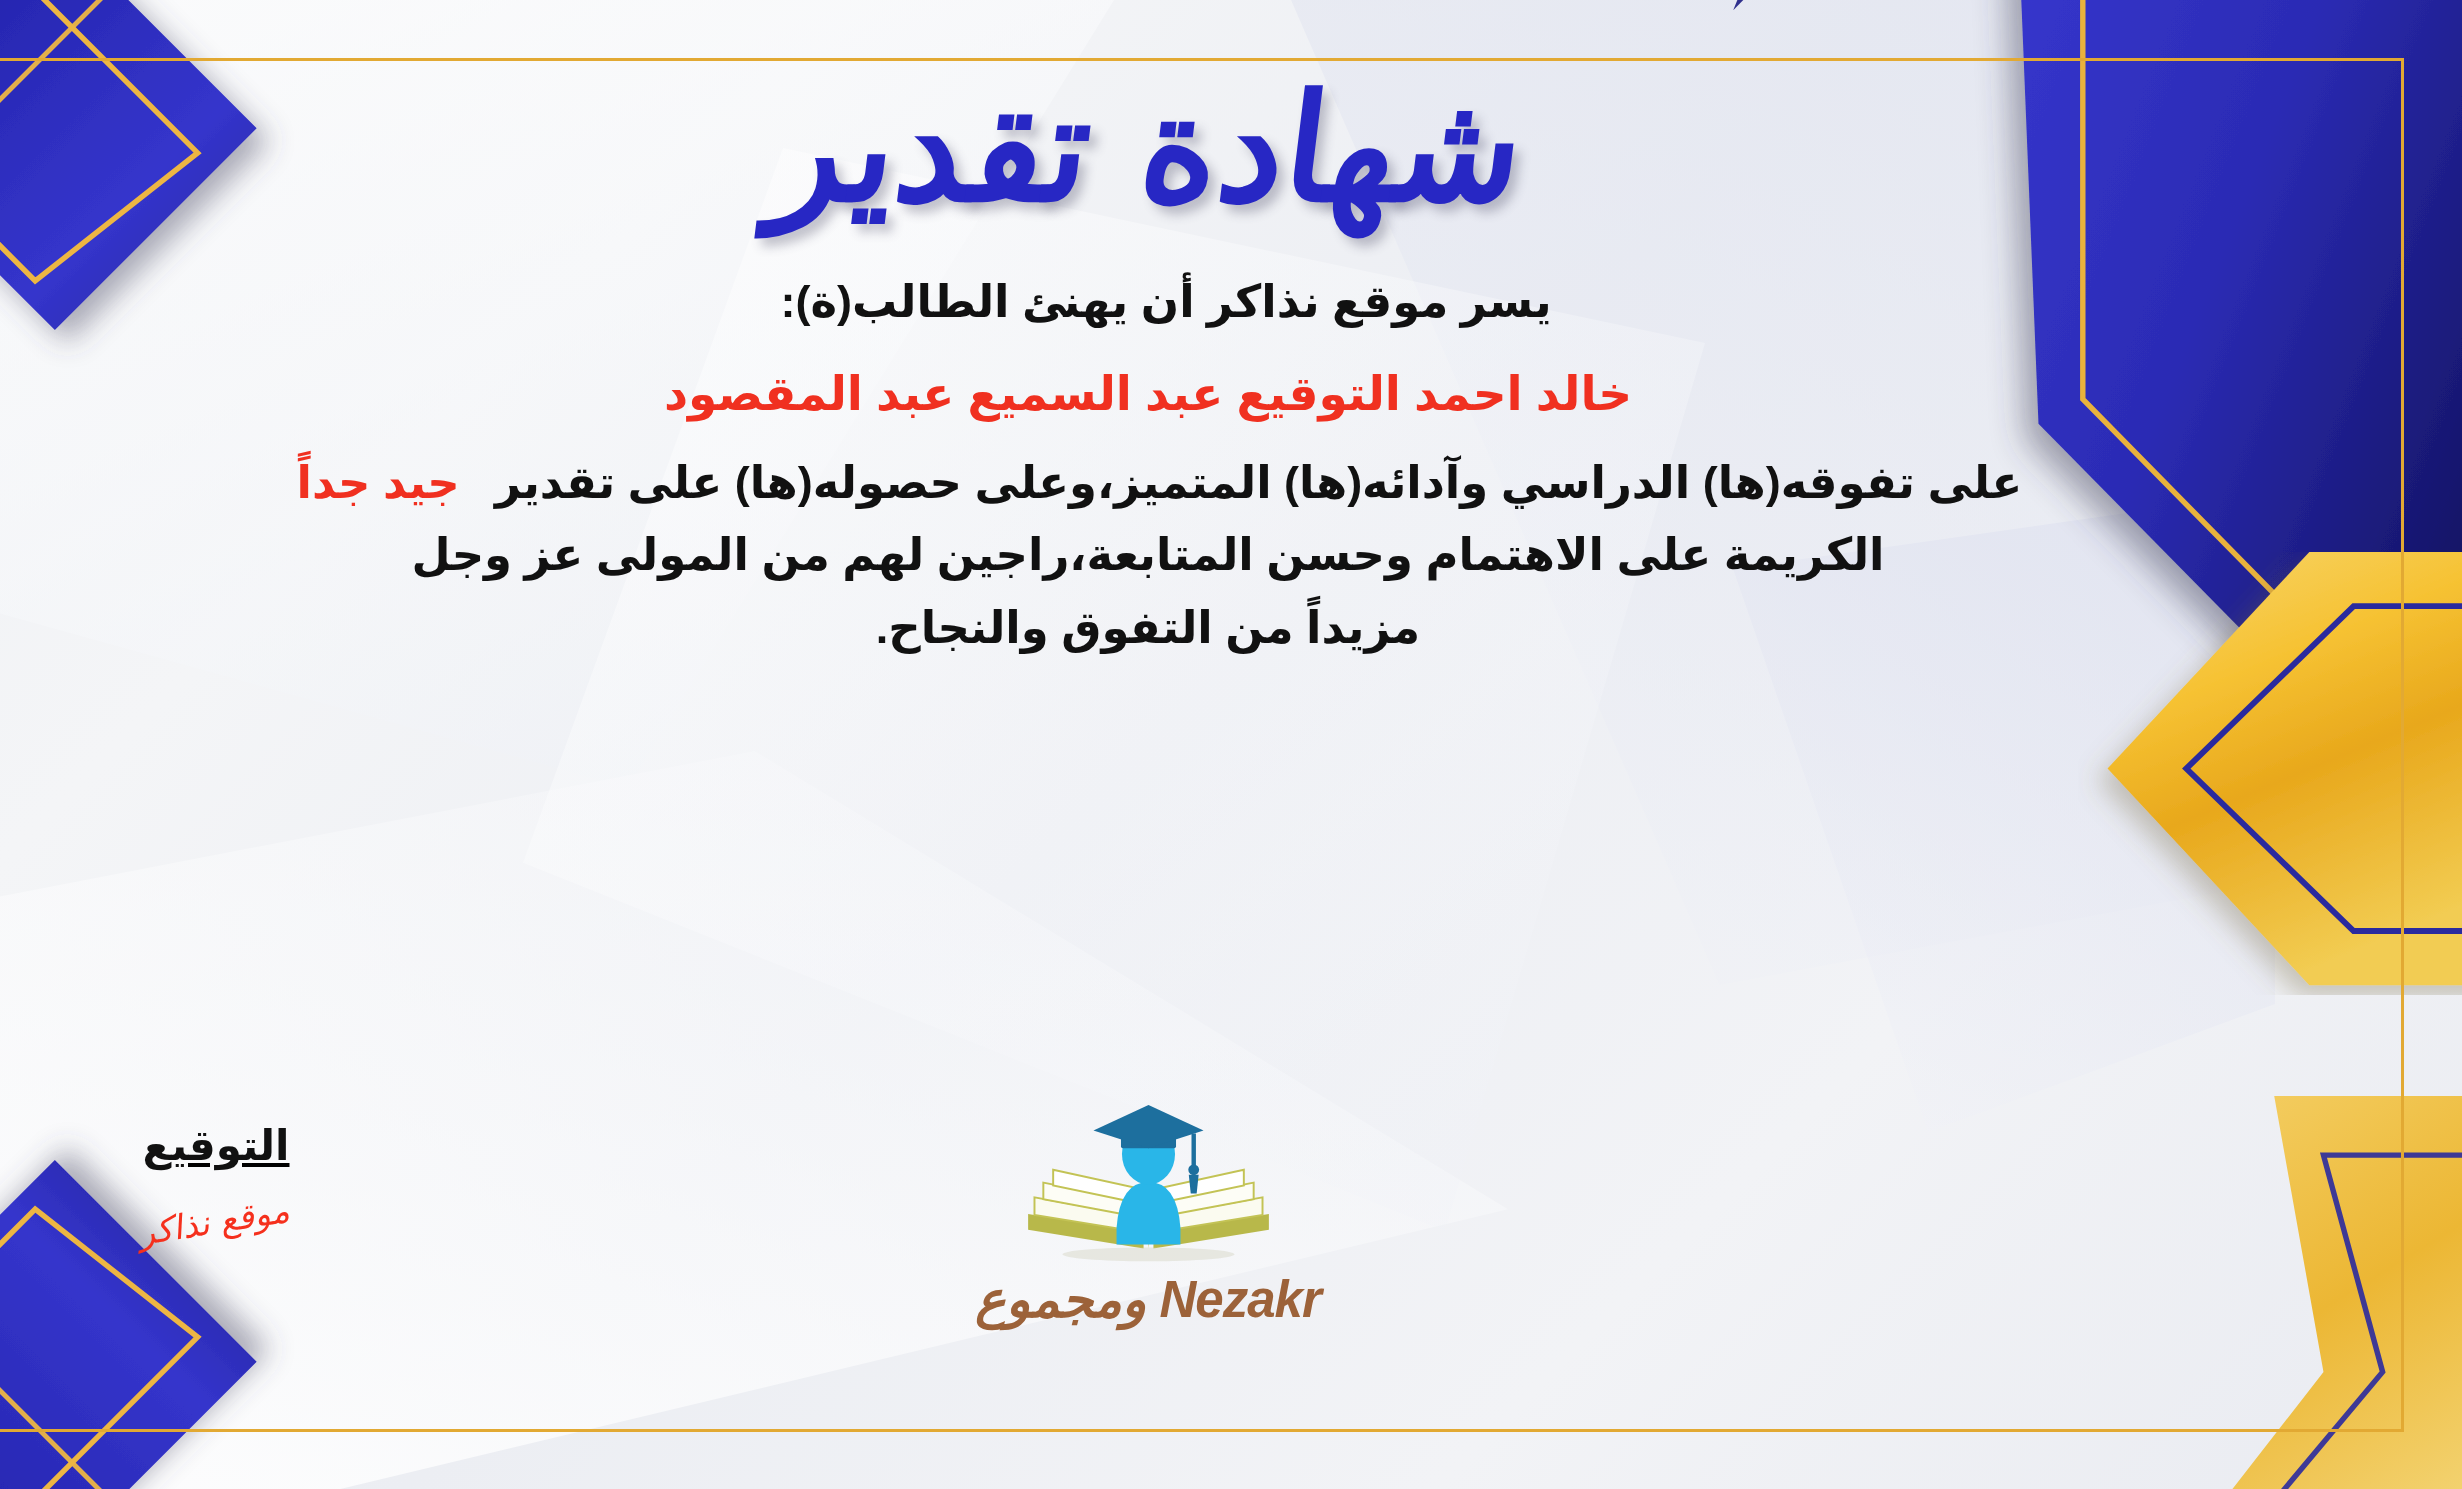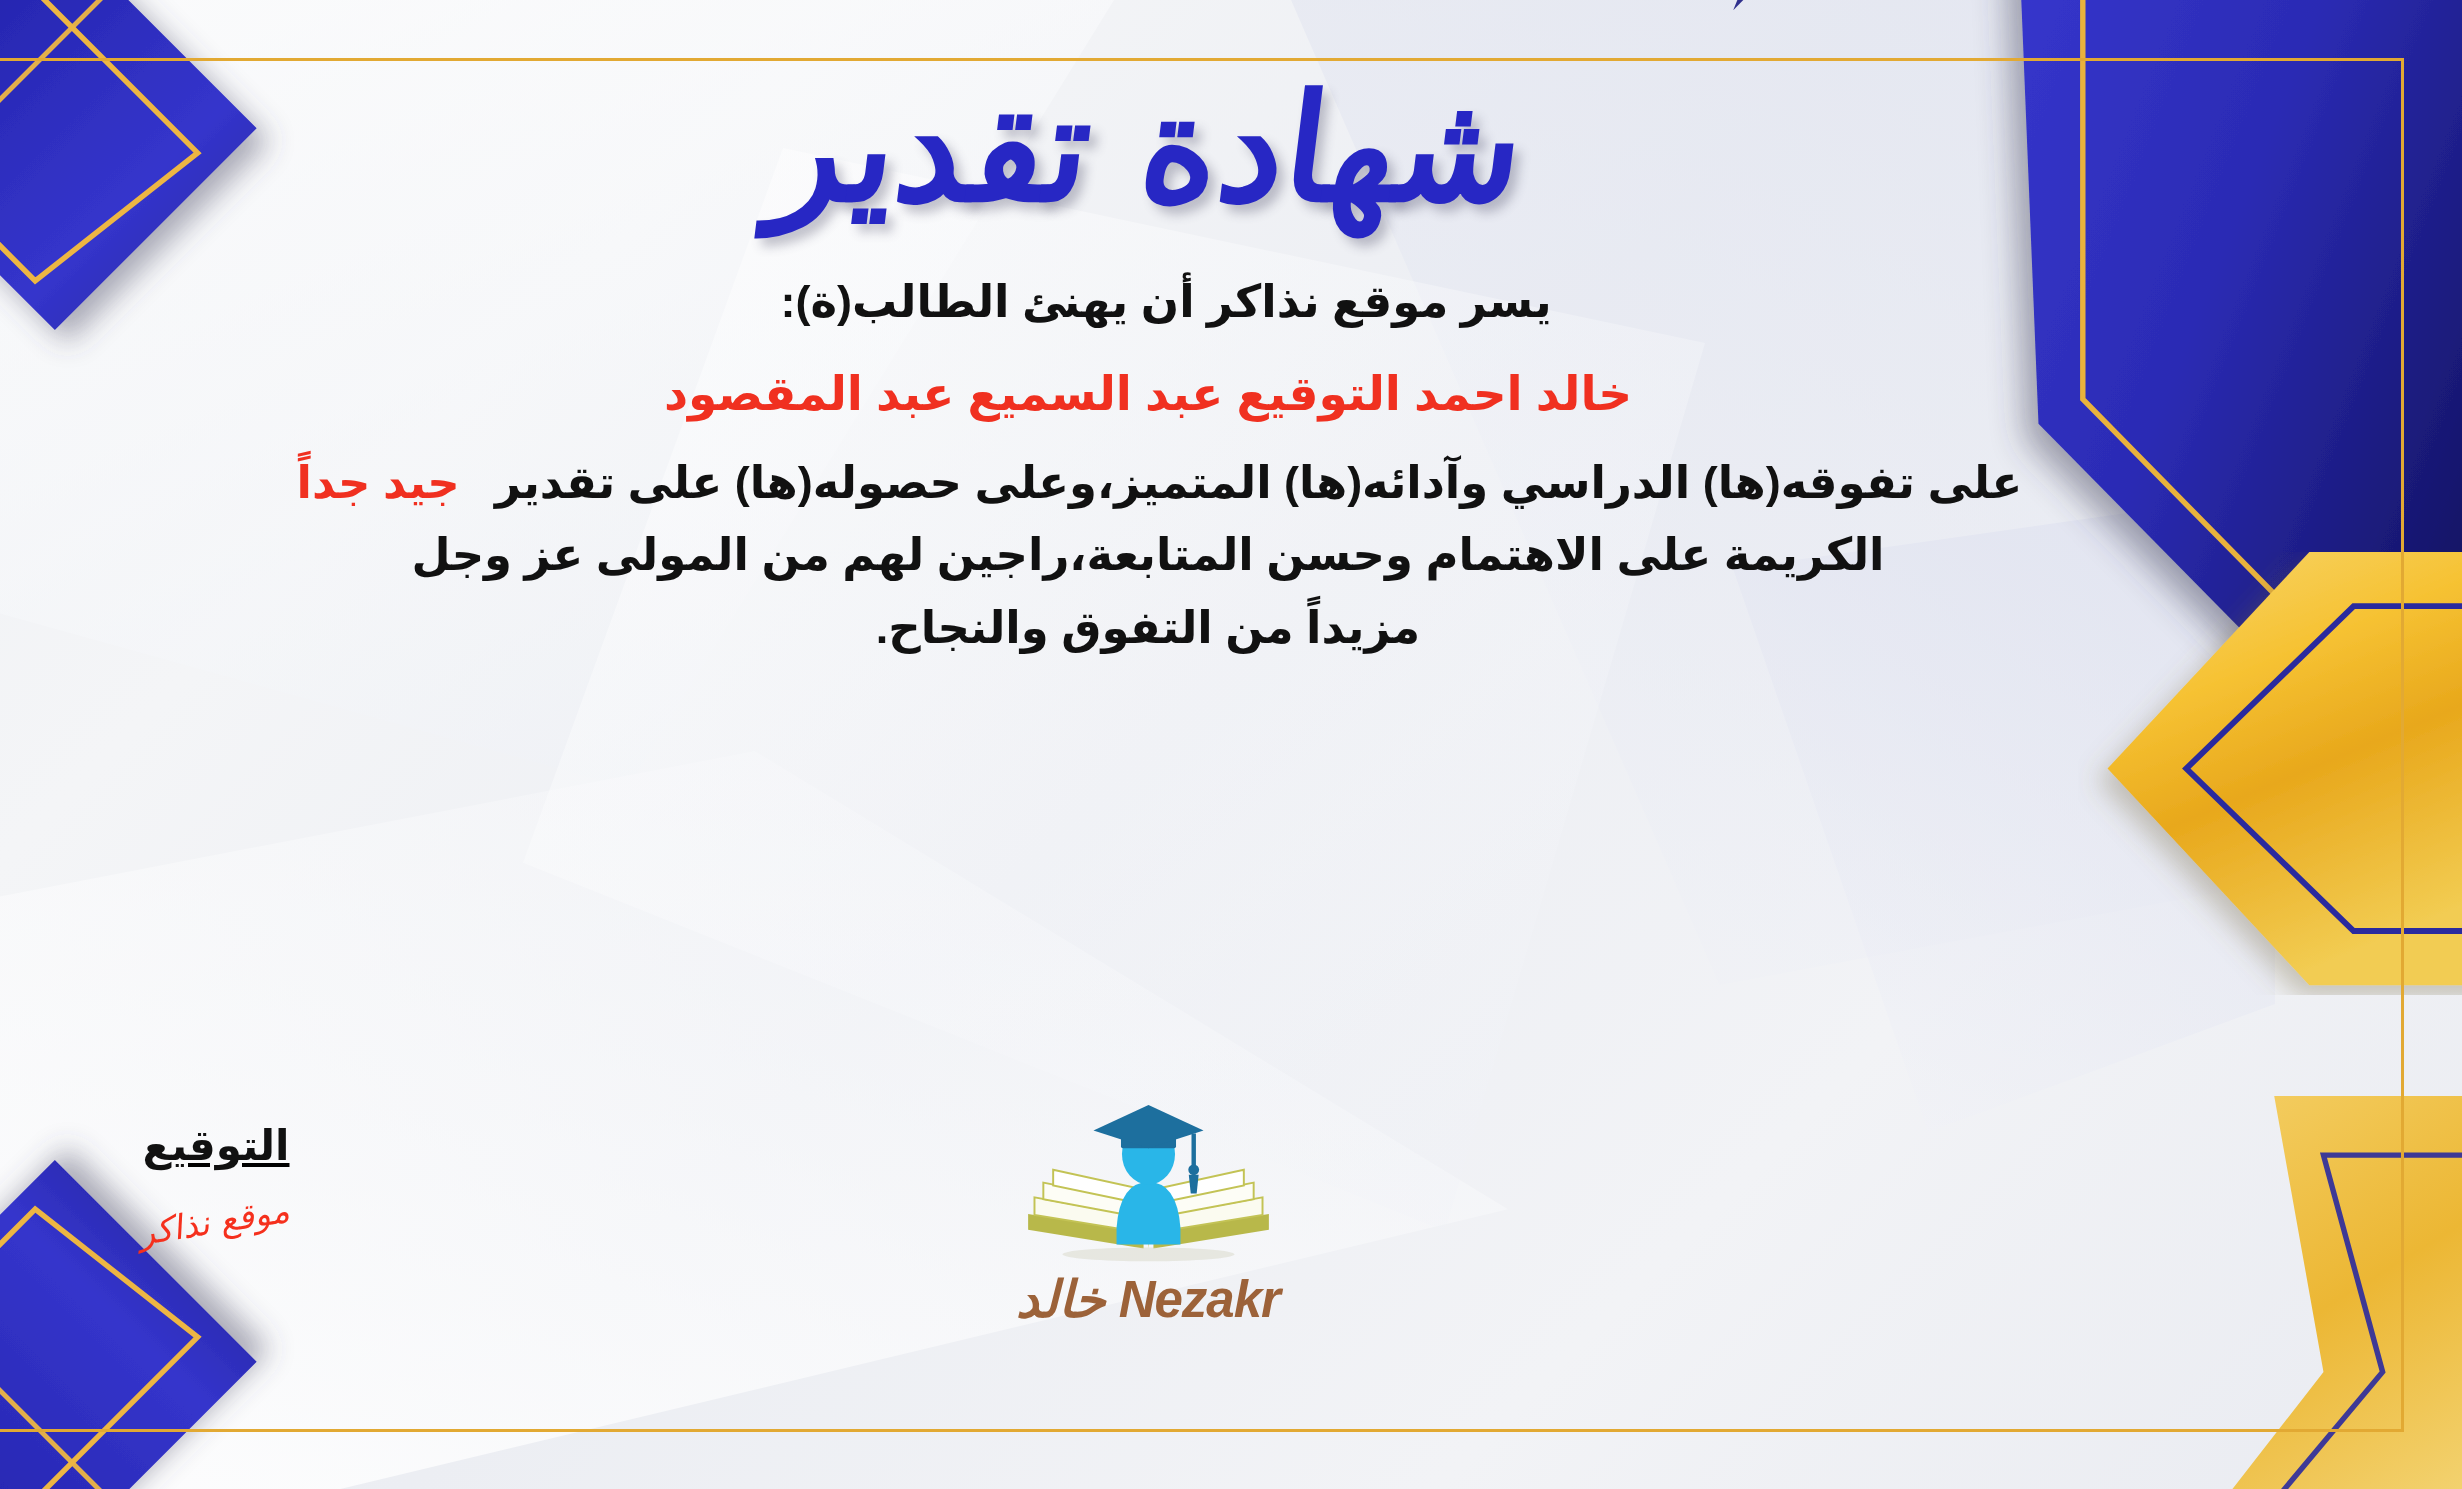"Nezakr خالد" div.logo-wordmark { text: خالد -> ومجموع }
